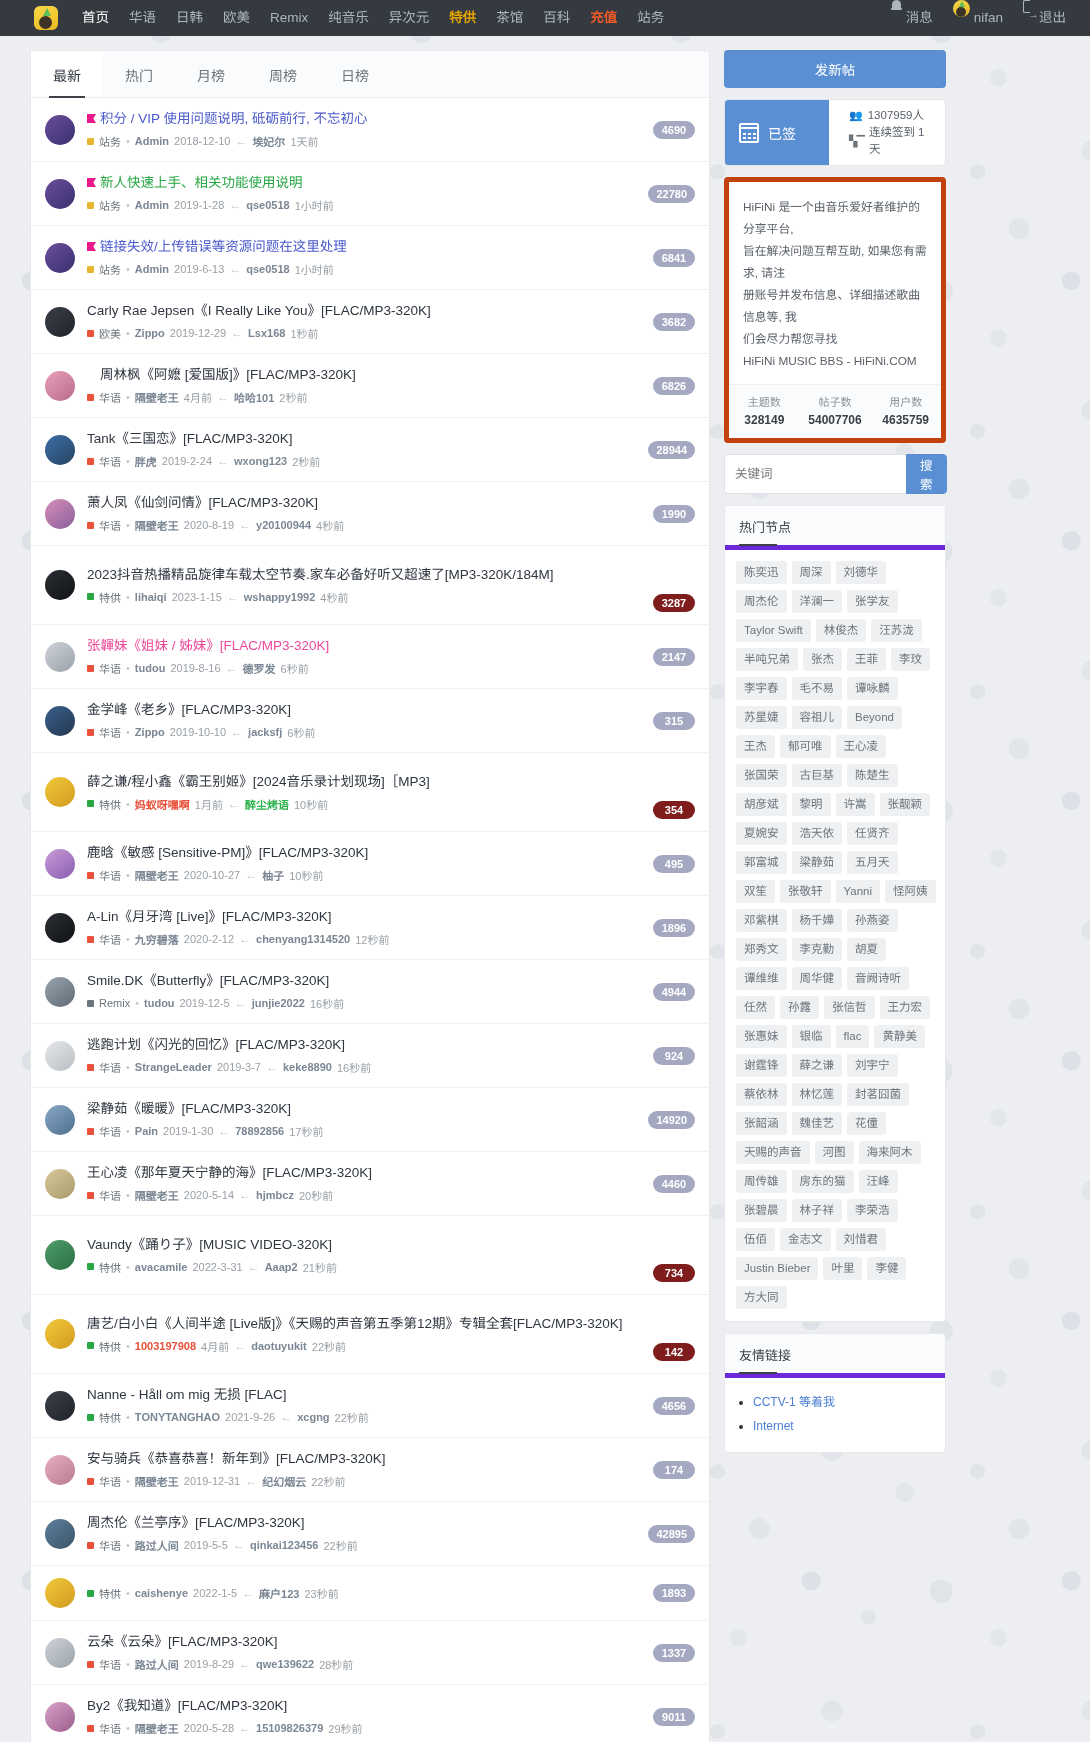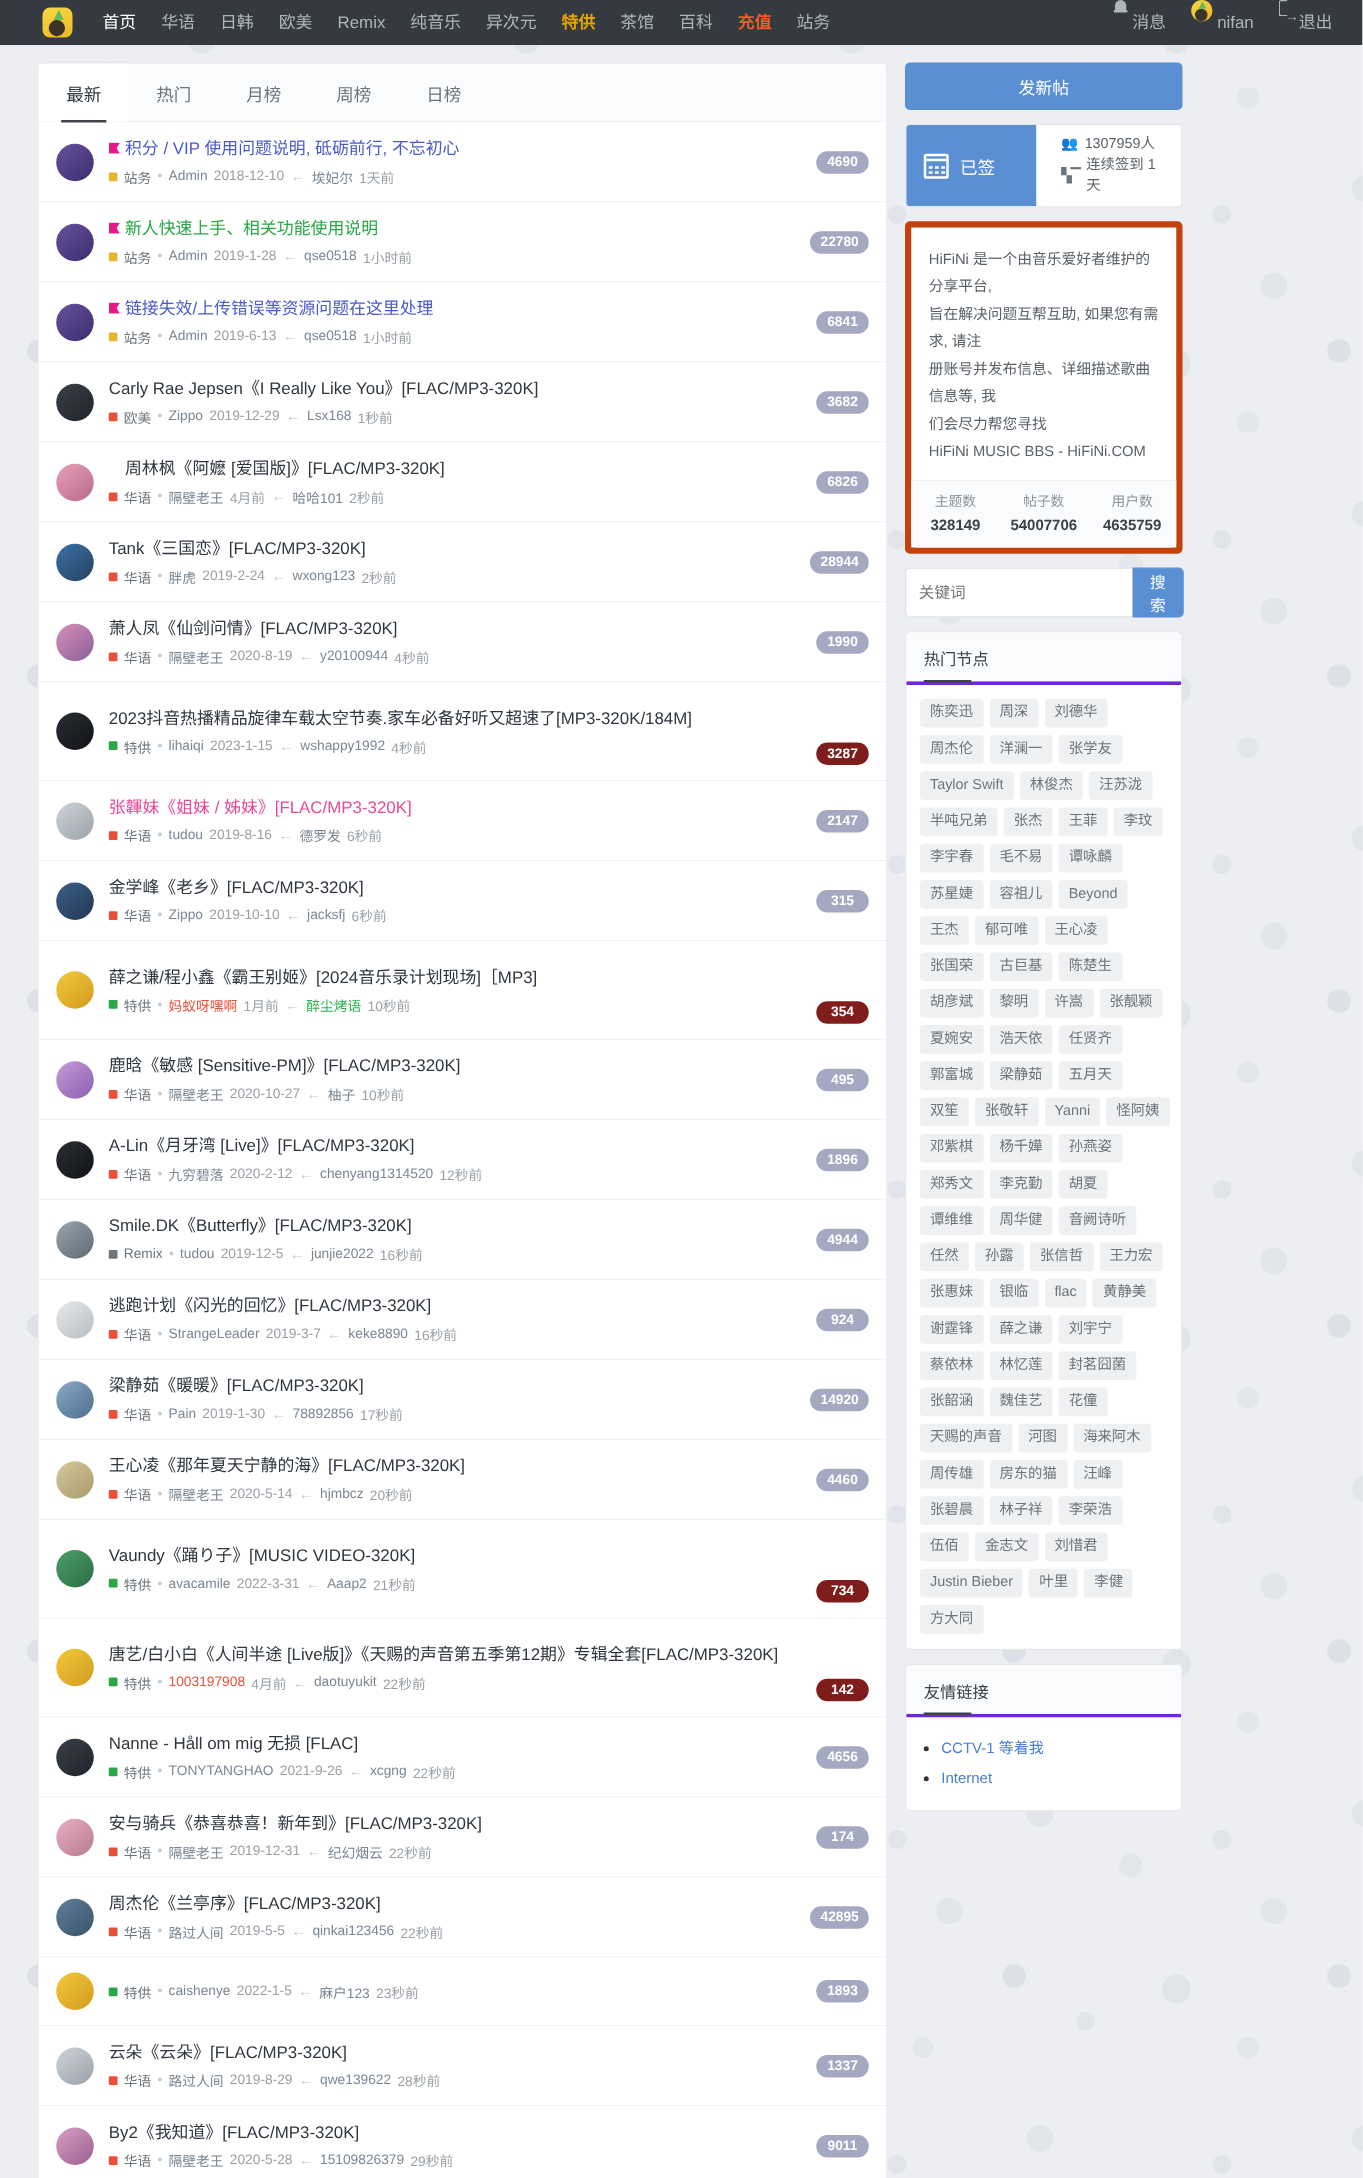"Admin" .user { font-weight: none -> bold }
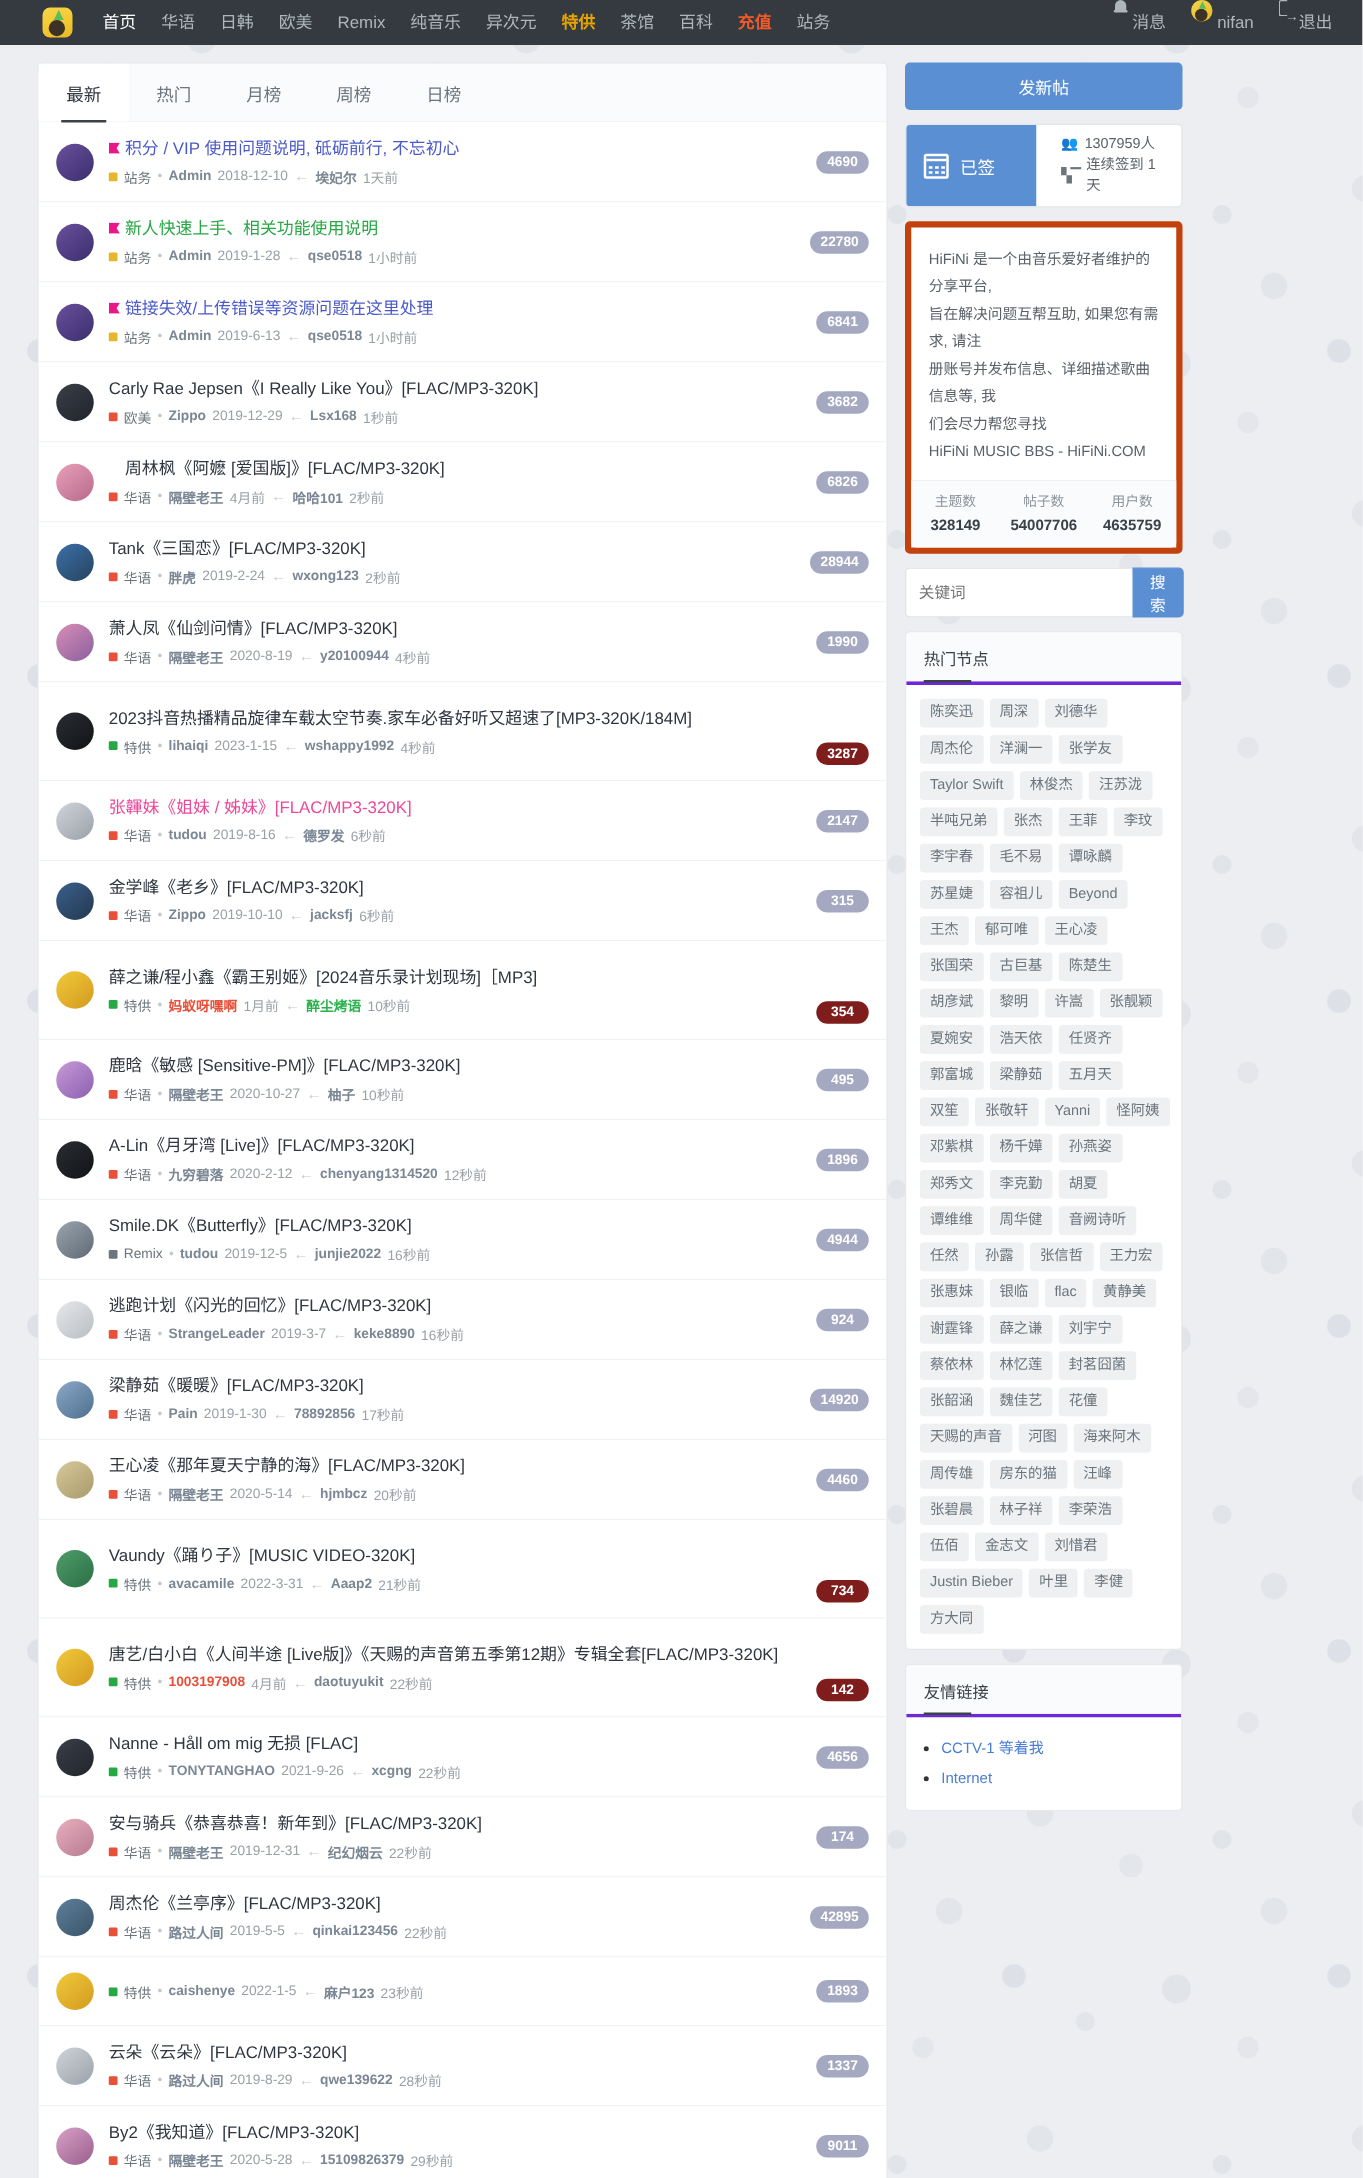"热门节点" .panel-head { border-bottom: 3px solid #6d28d9 -> 5px solid #6d28d9 }
